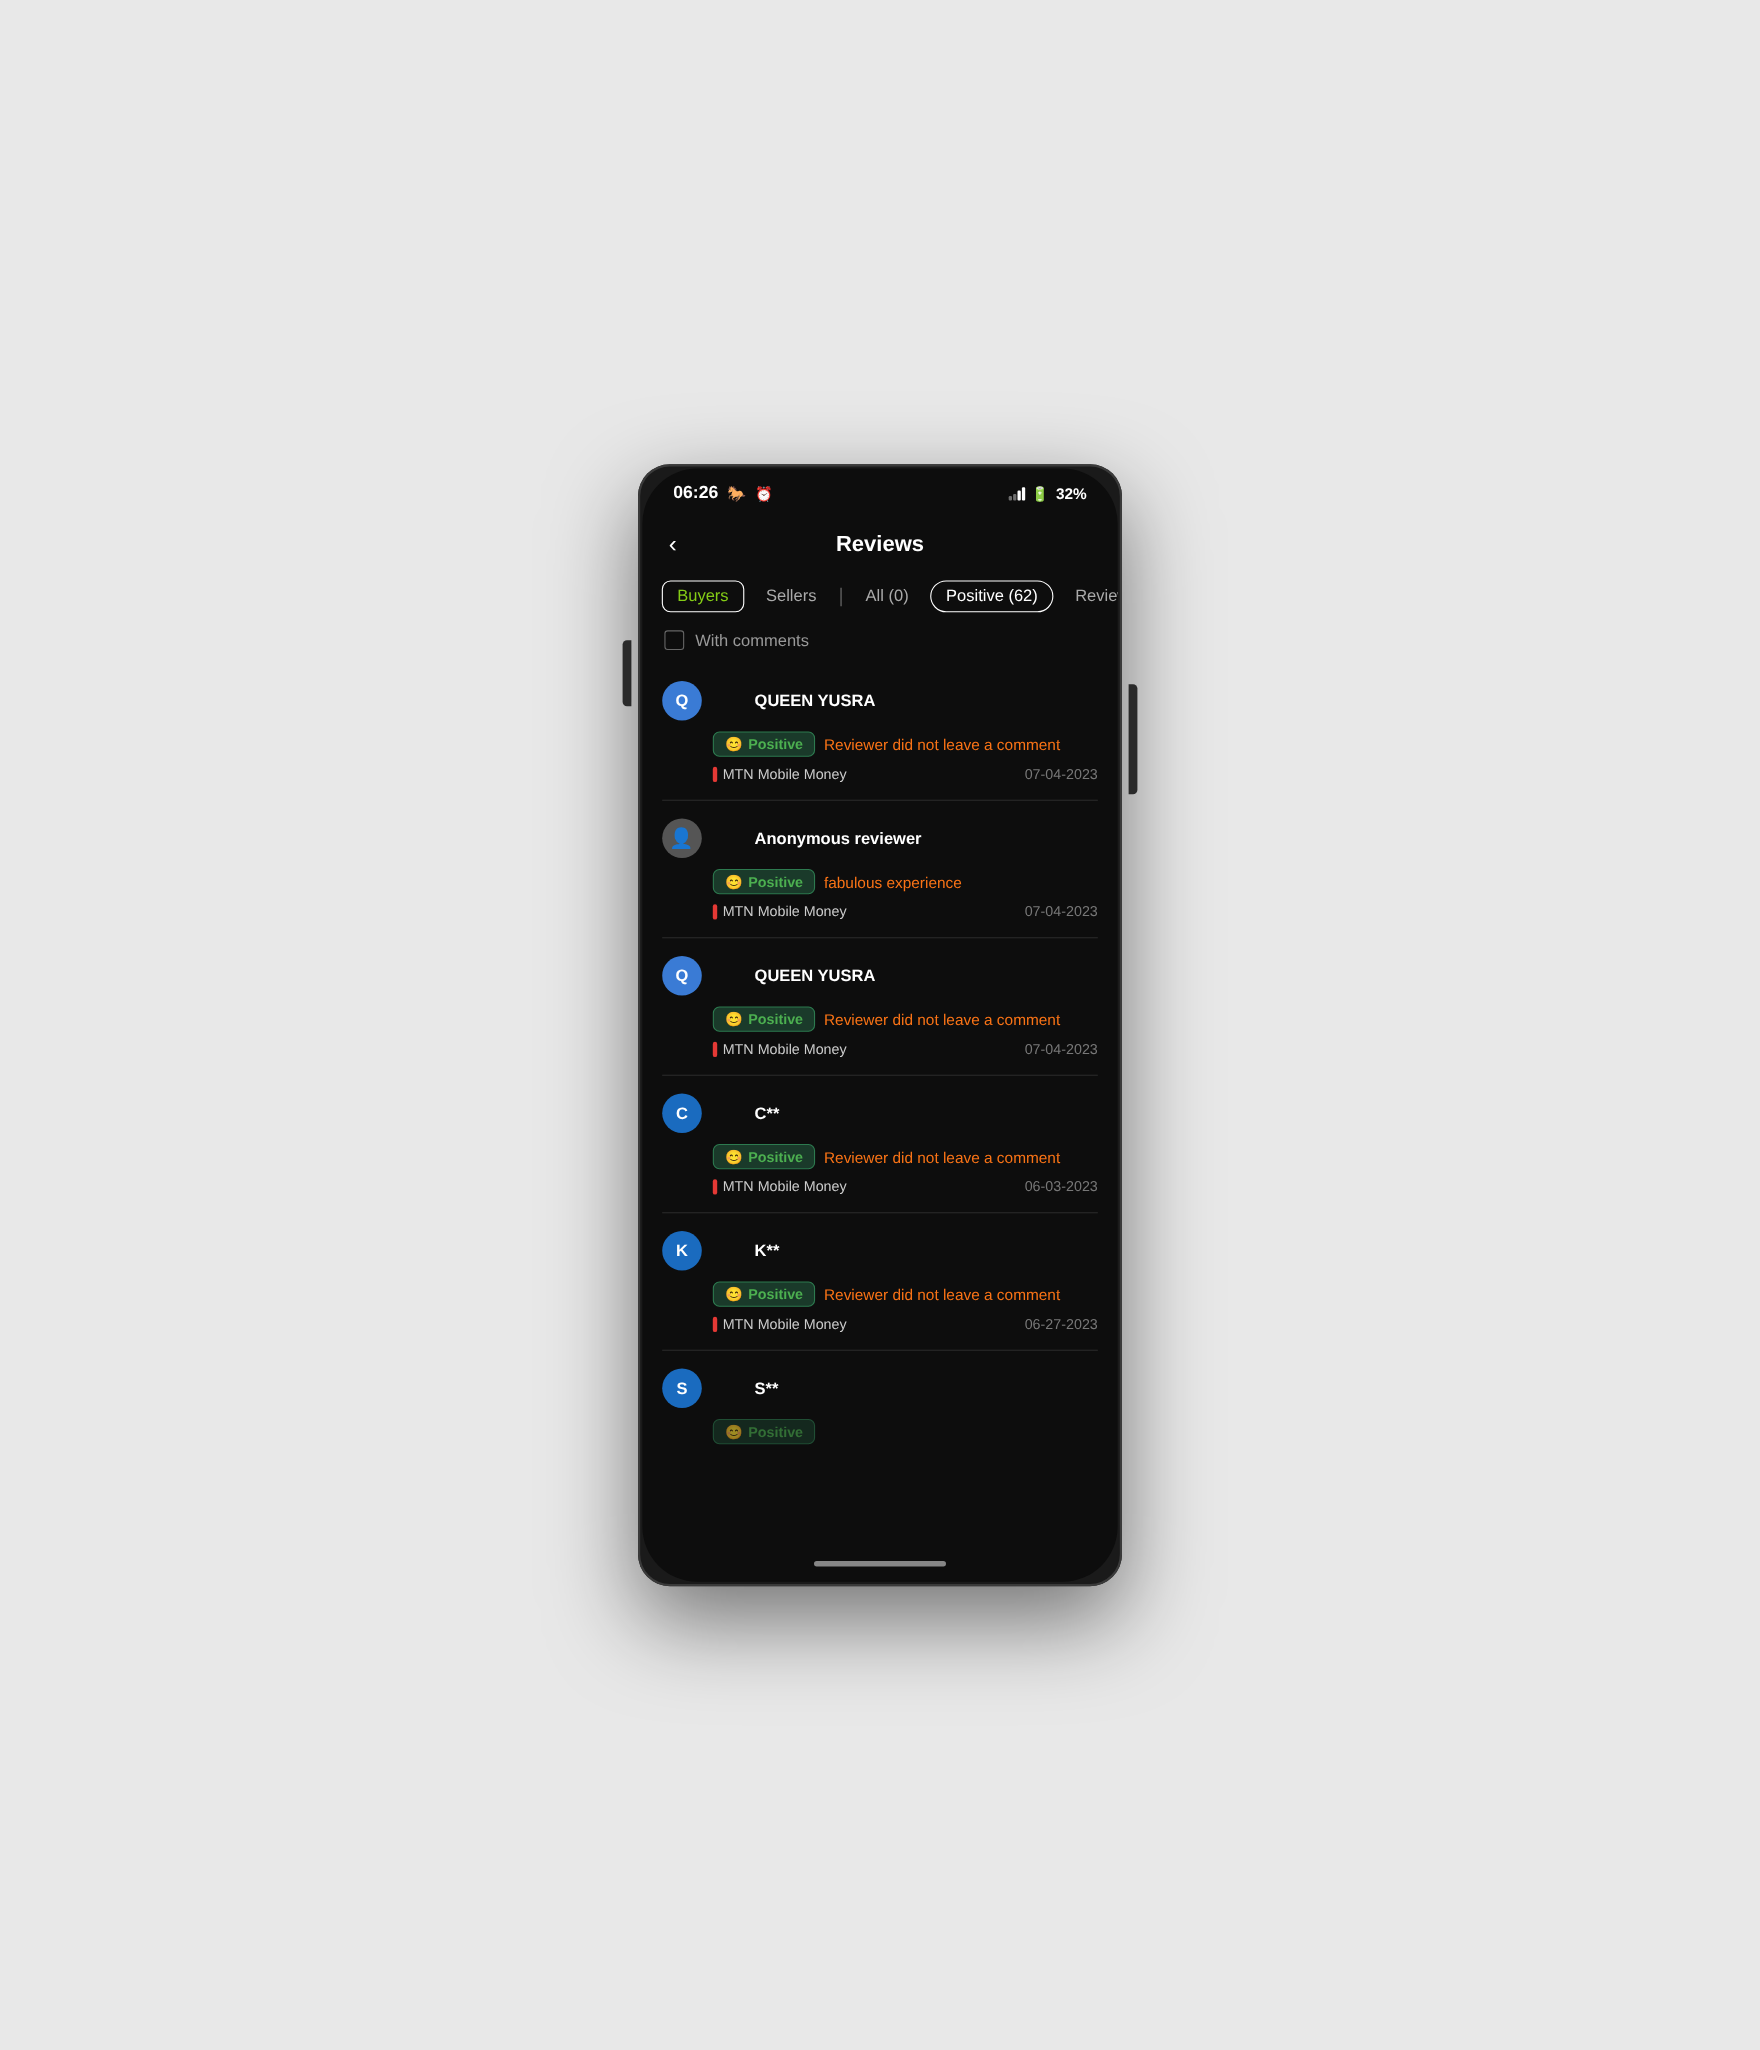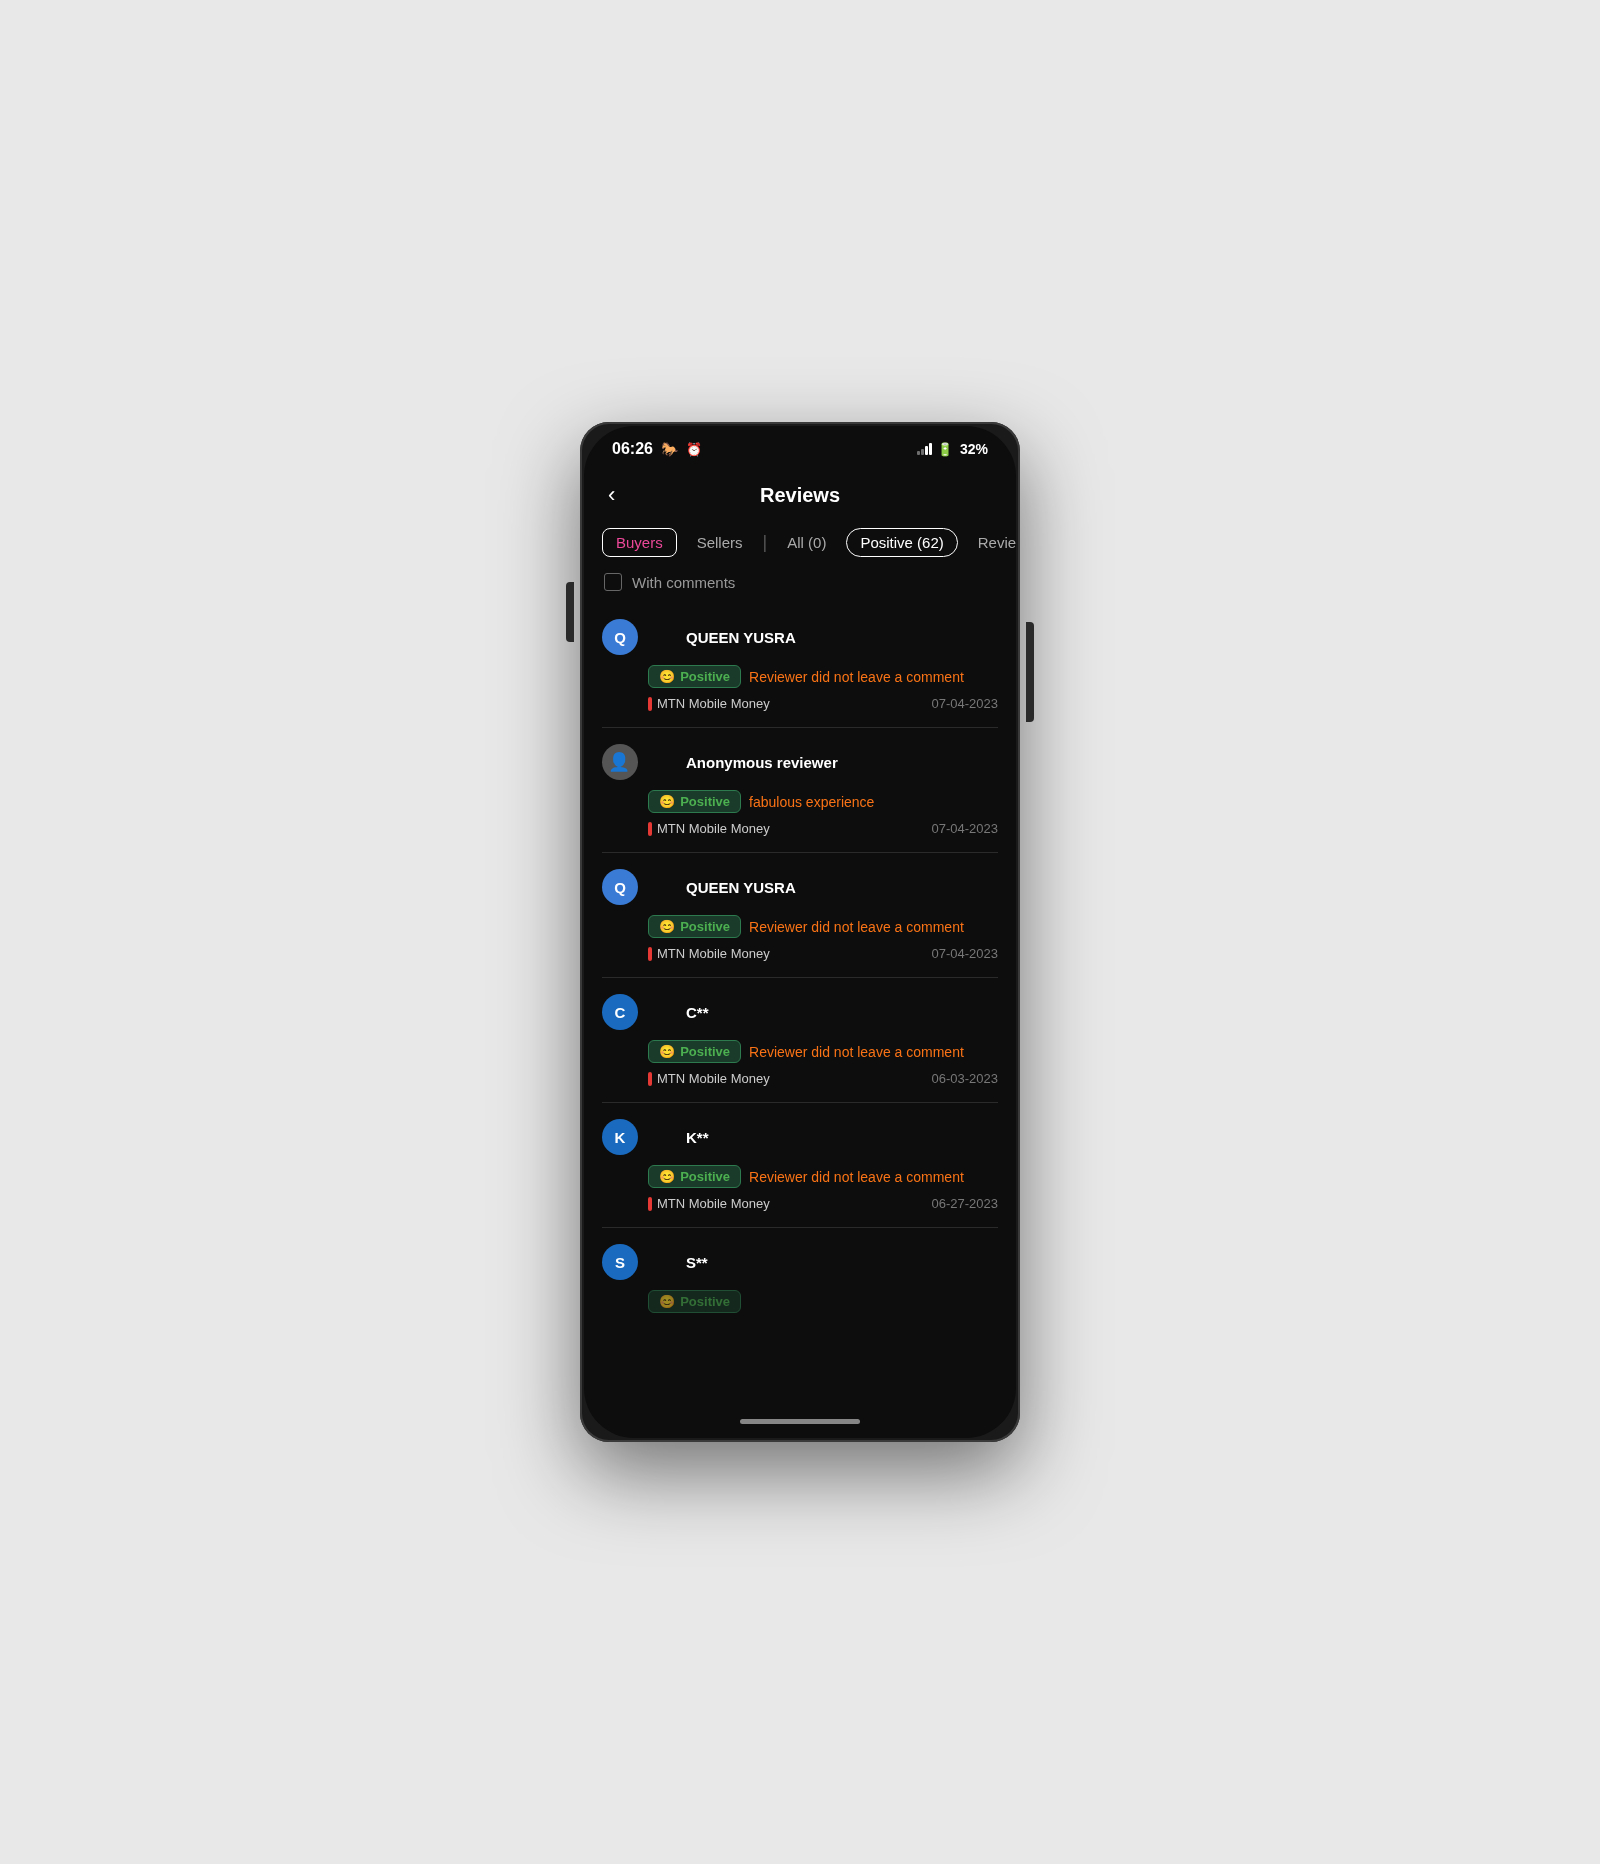"Buyers" .tab-item.active-outline { color: #ec4899 -> #84cc16 }
